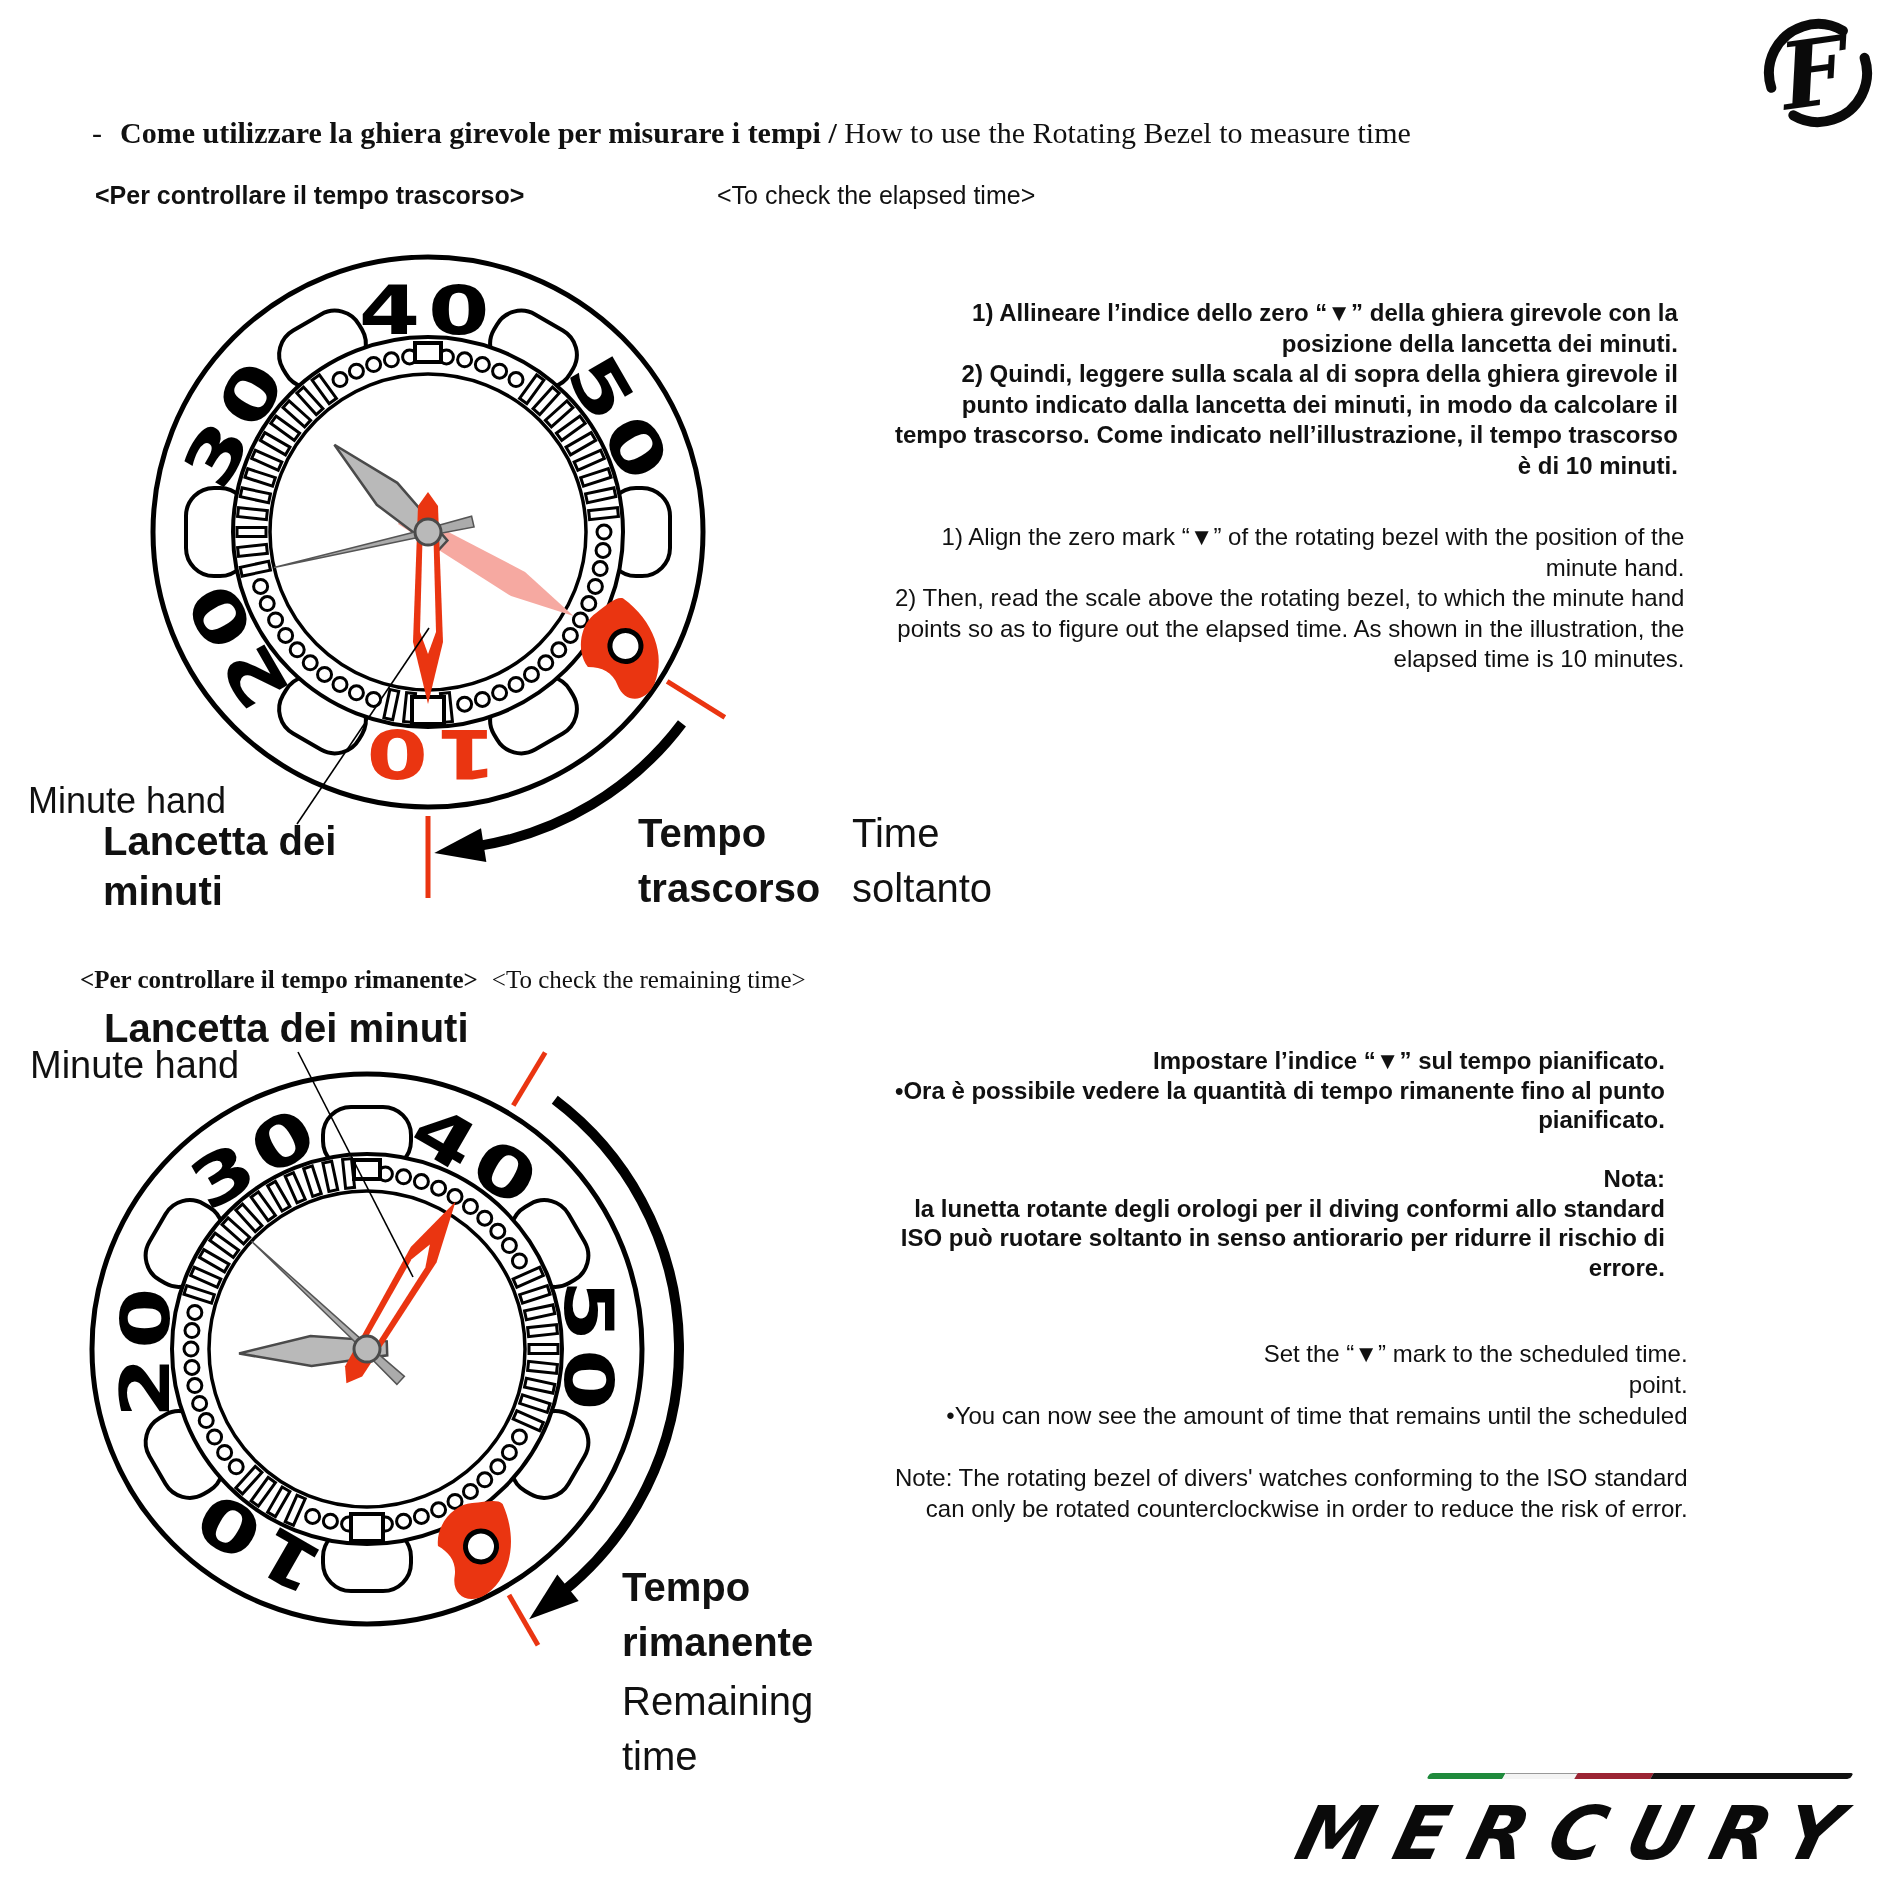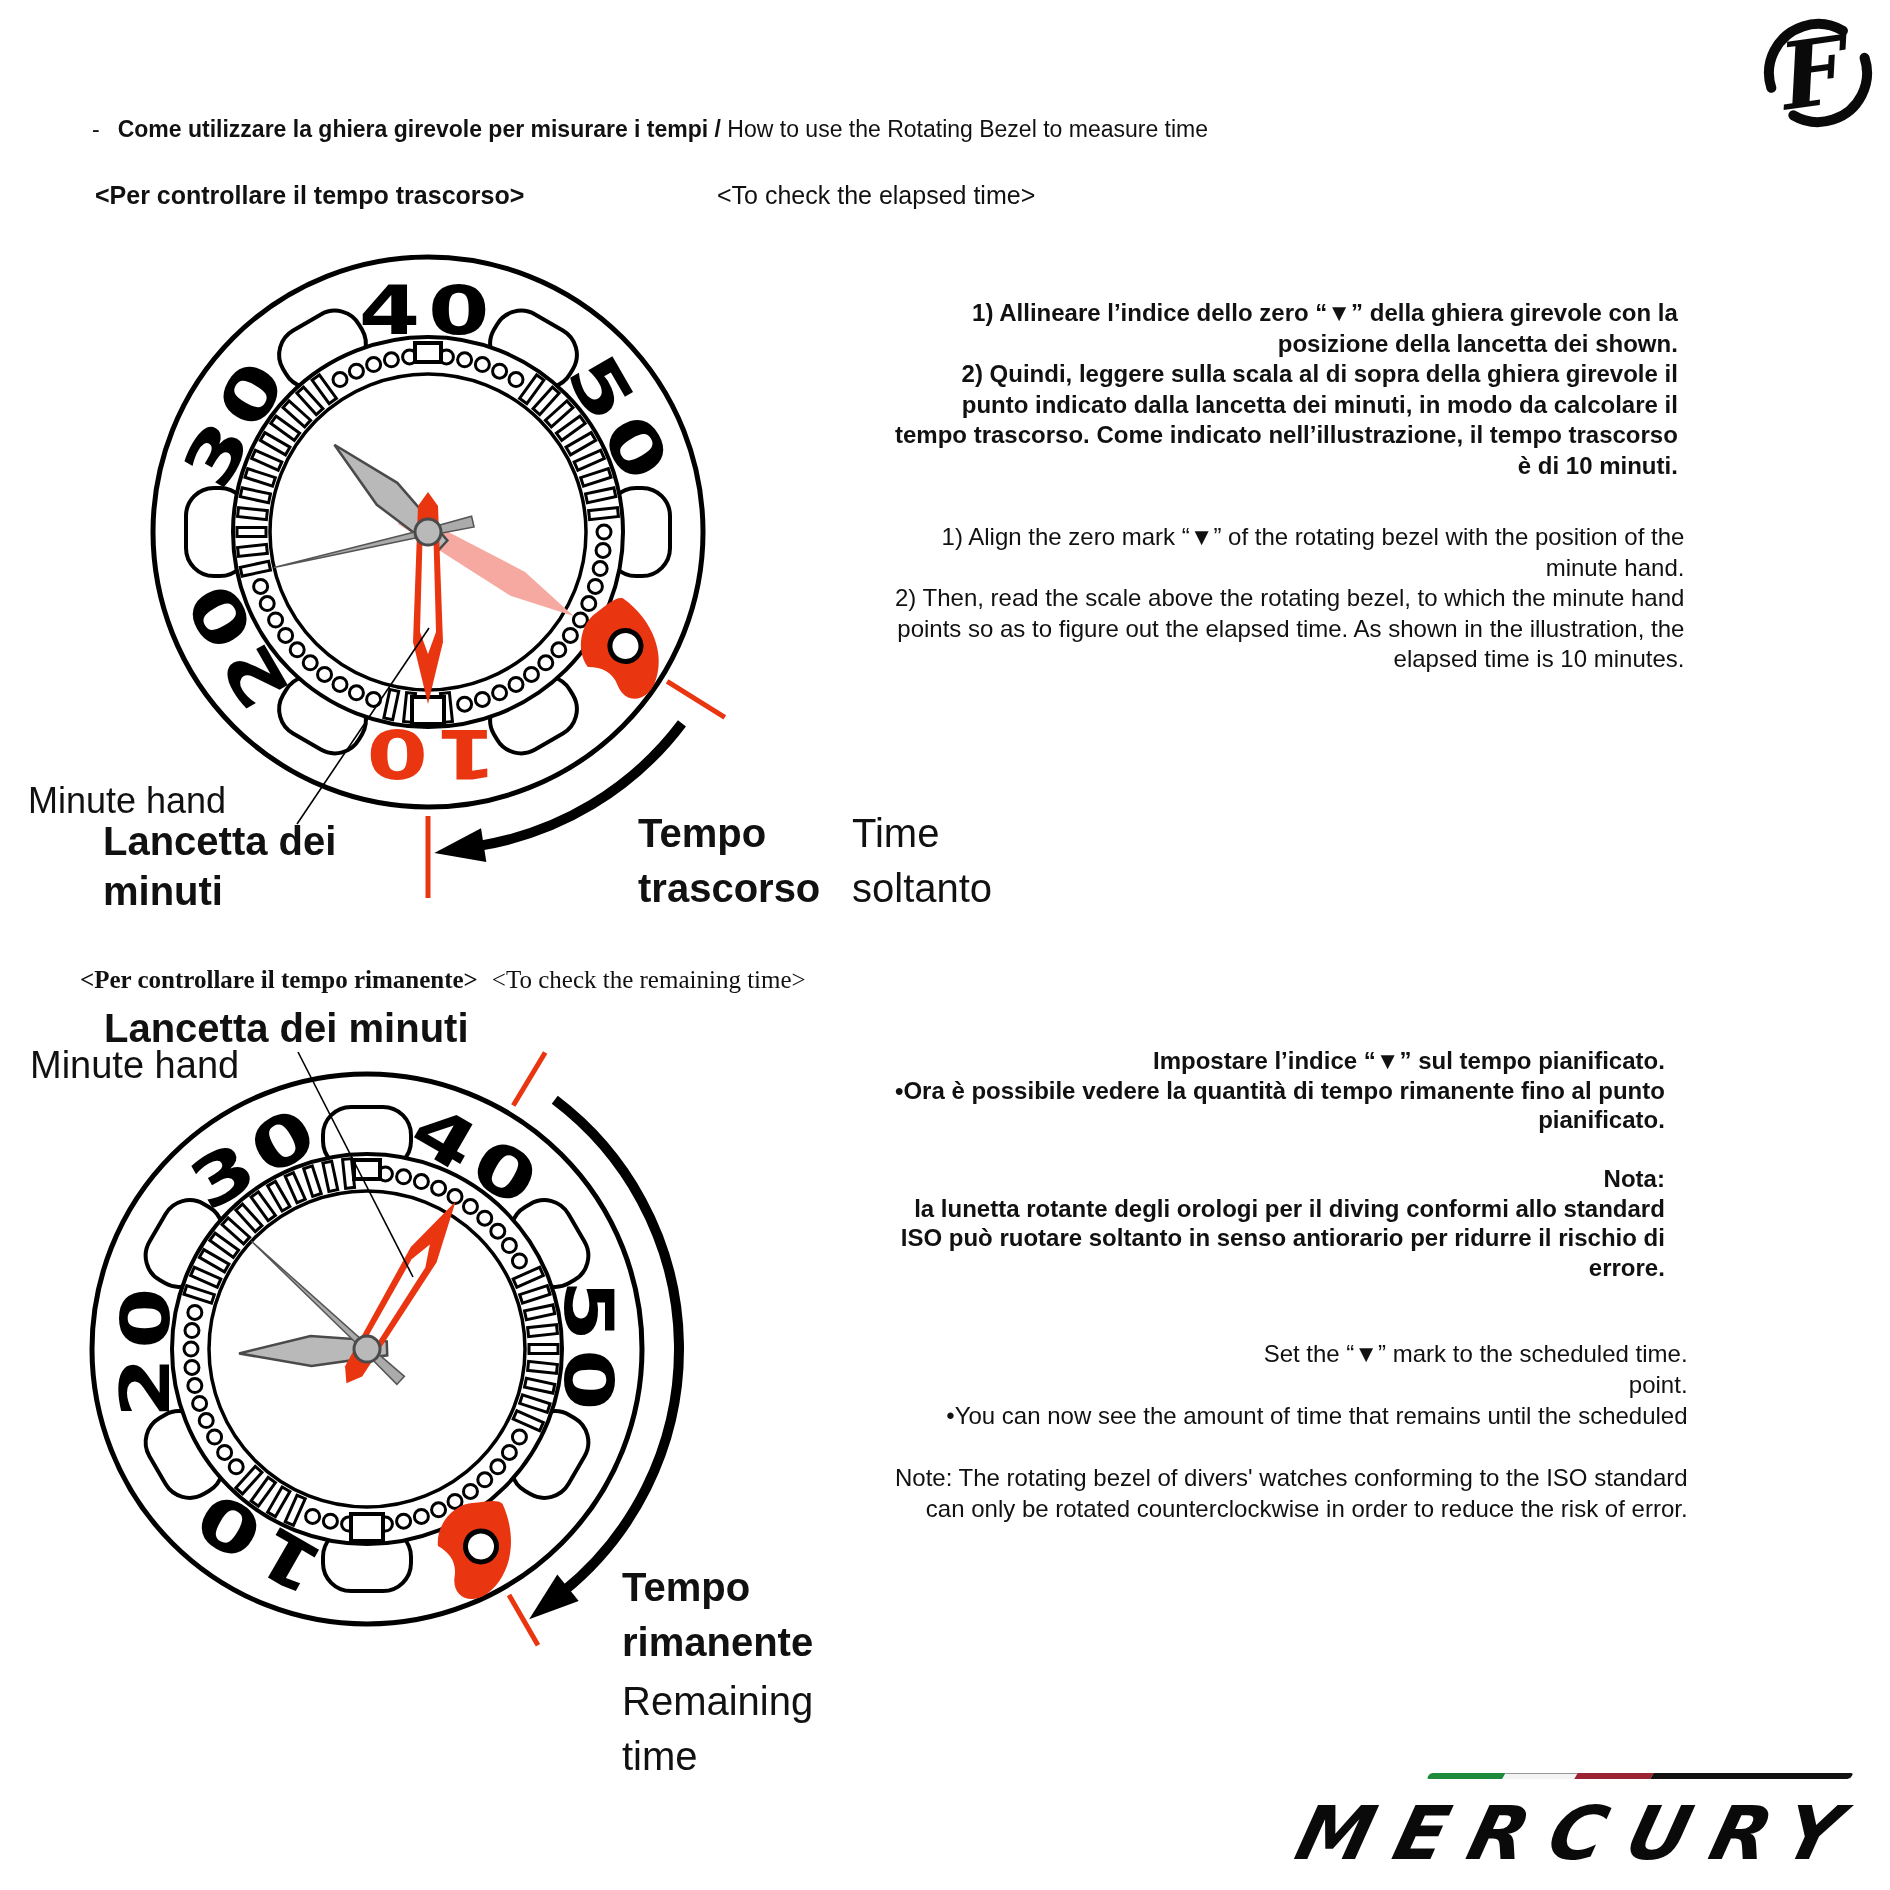"- Come utilizzare la ghiera" .h1 { font-family: none -> Liberation Serif, serif; font-size: 23px -> 30px }
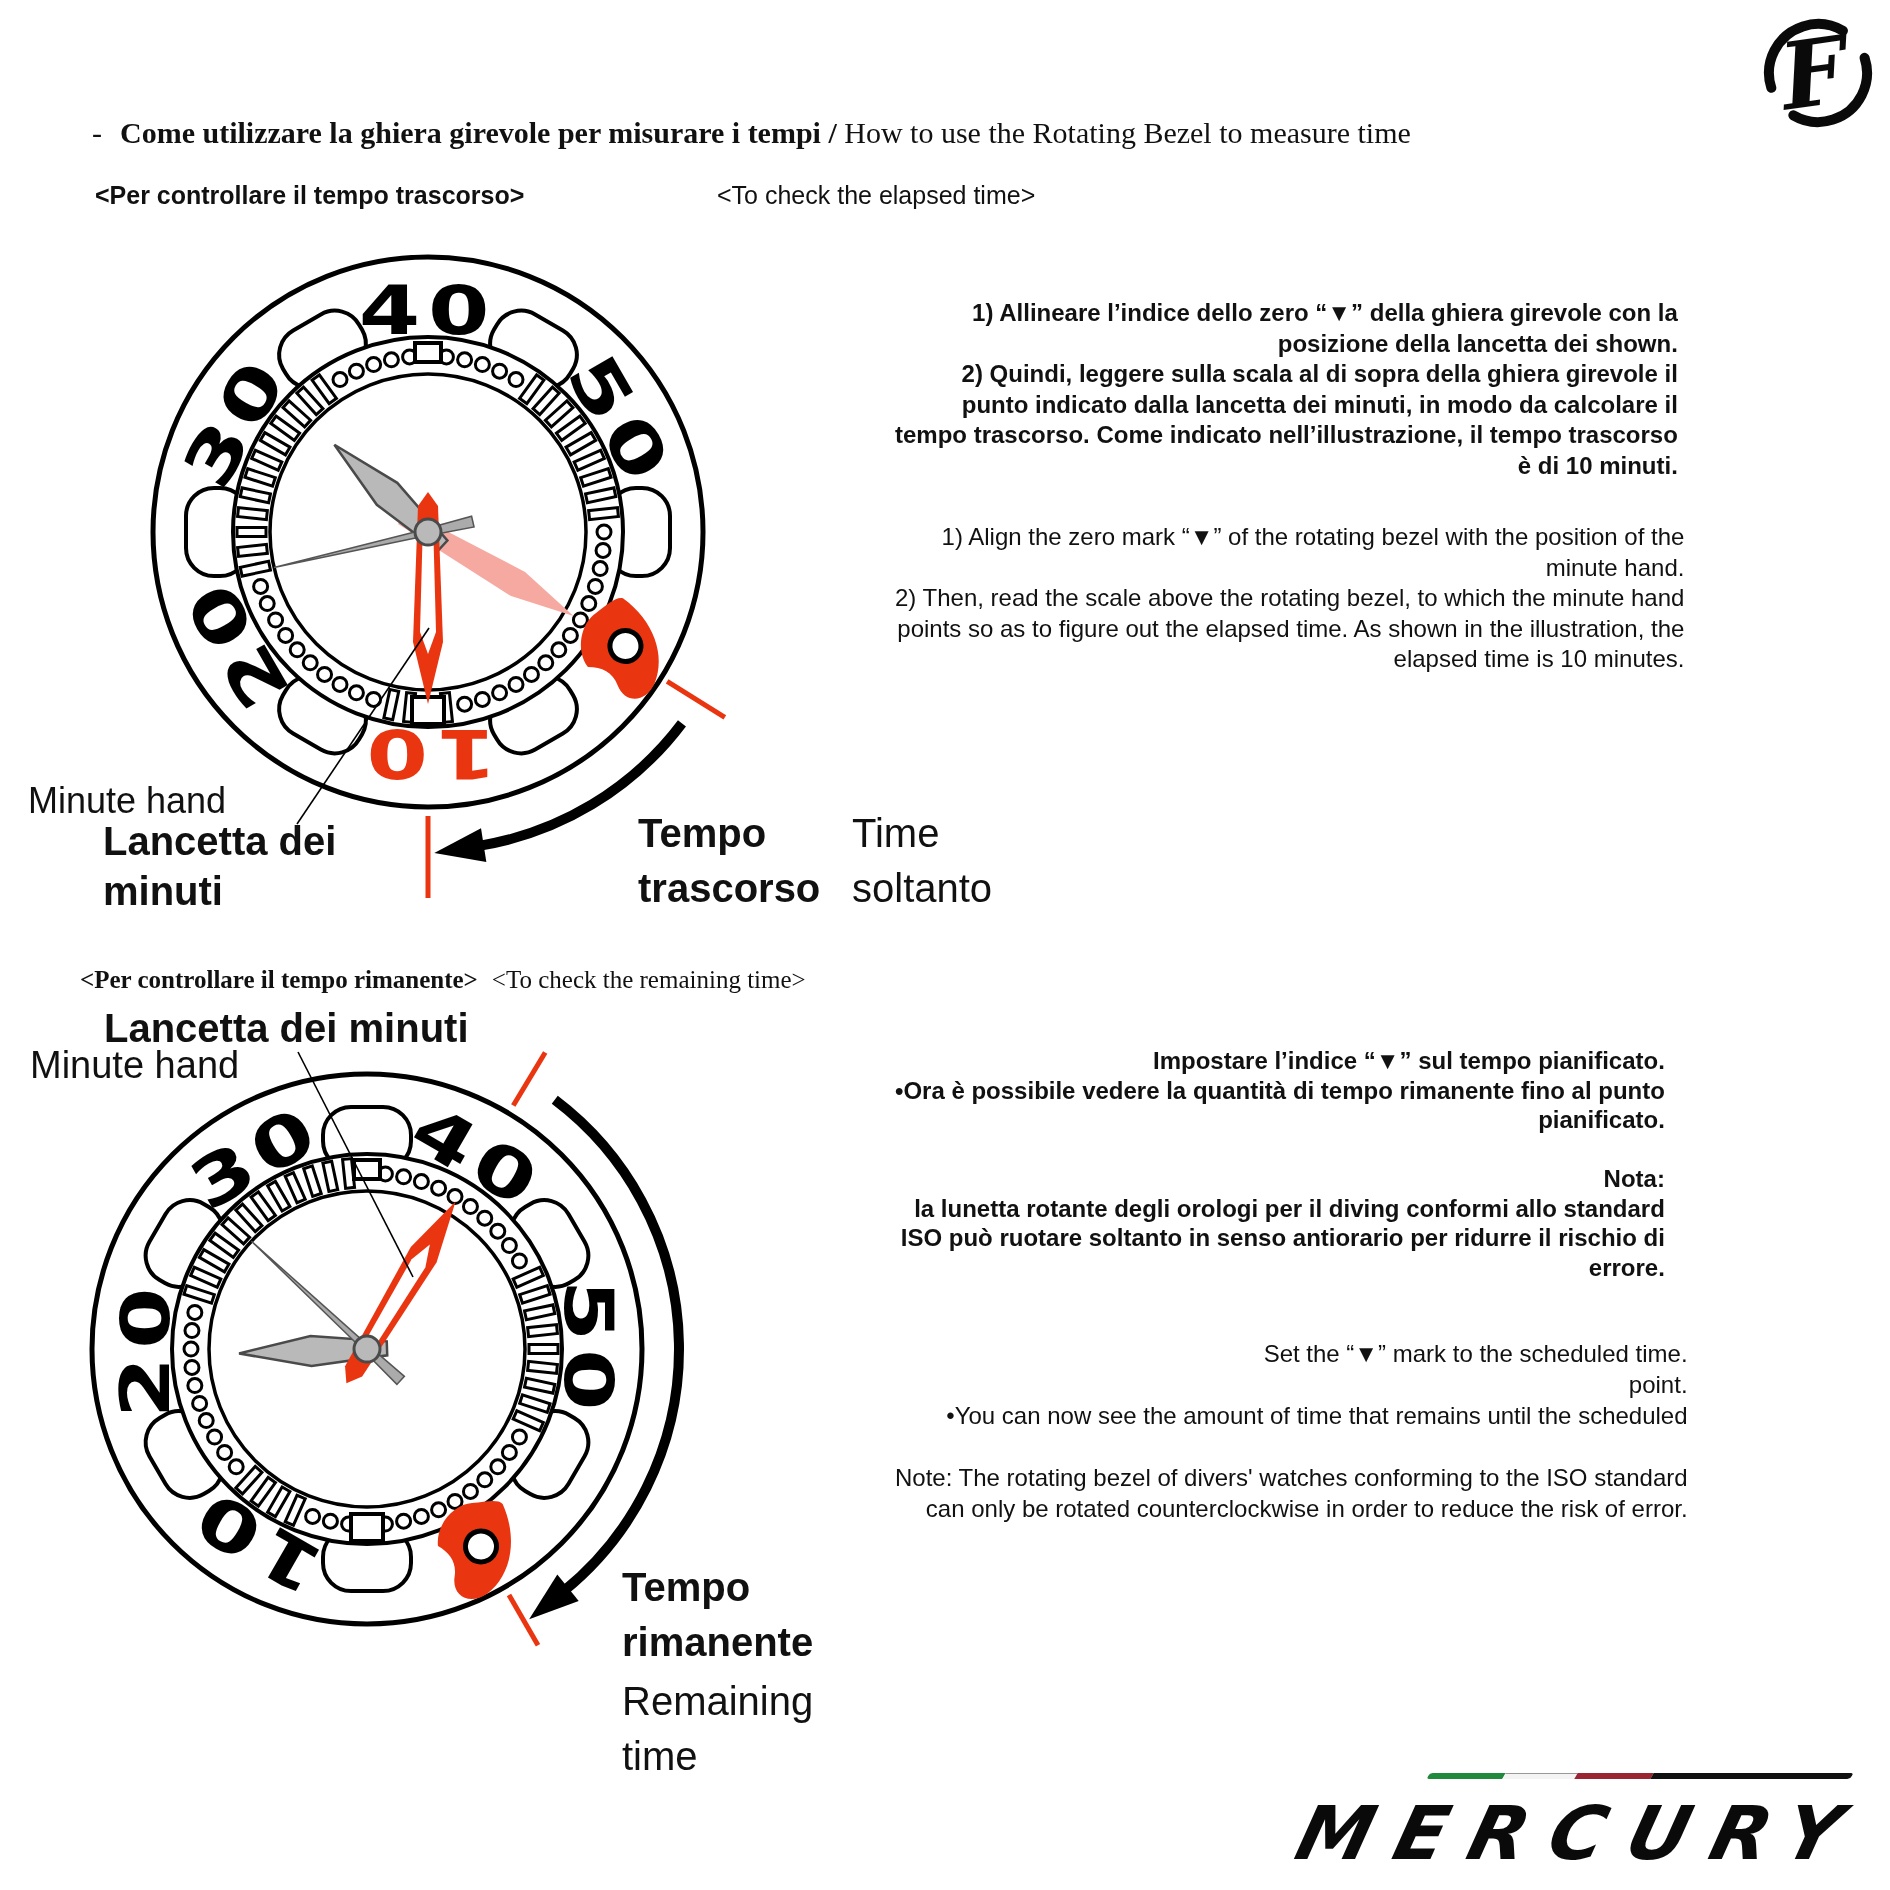"posizione della lancetta dei shown." div.line { text: shown -> minuti }
